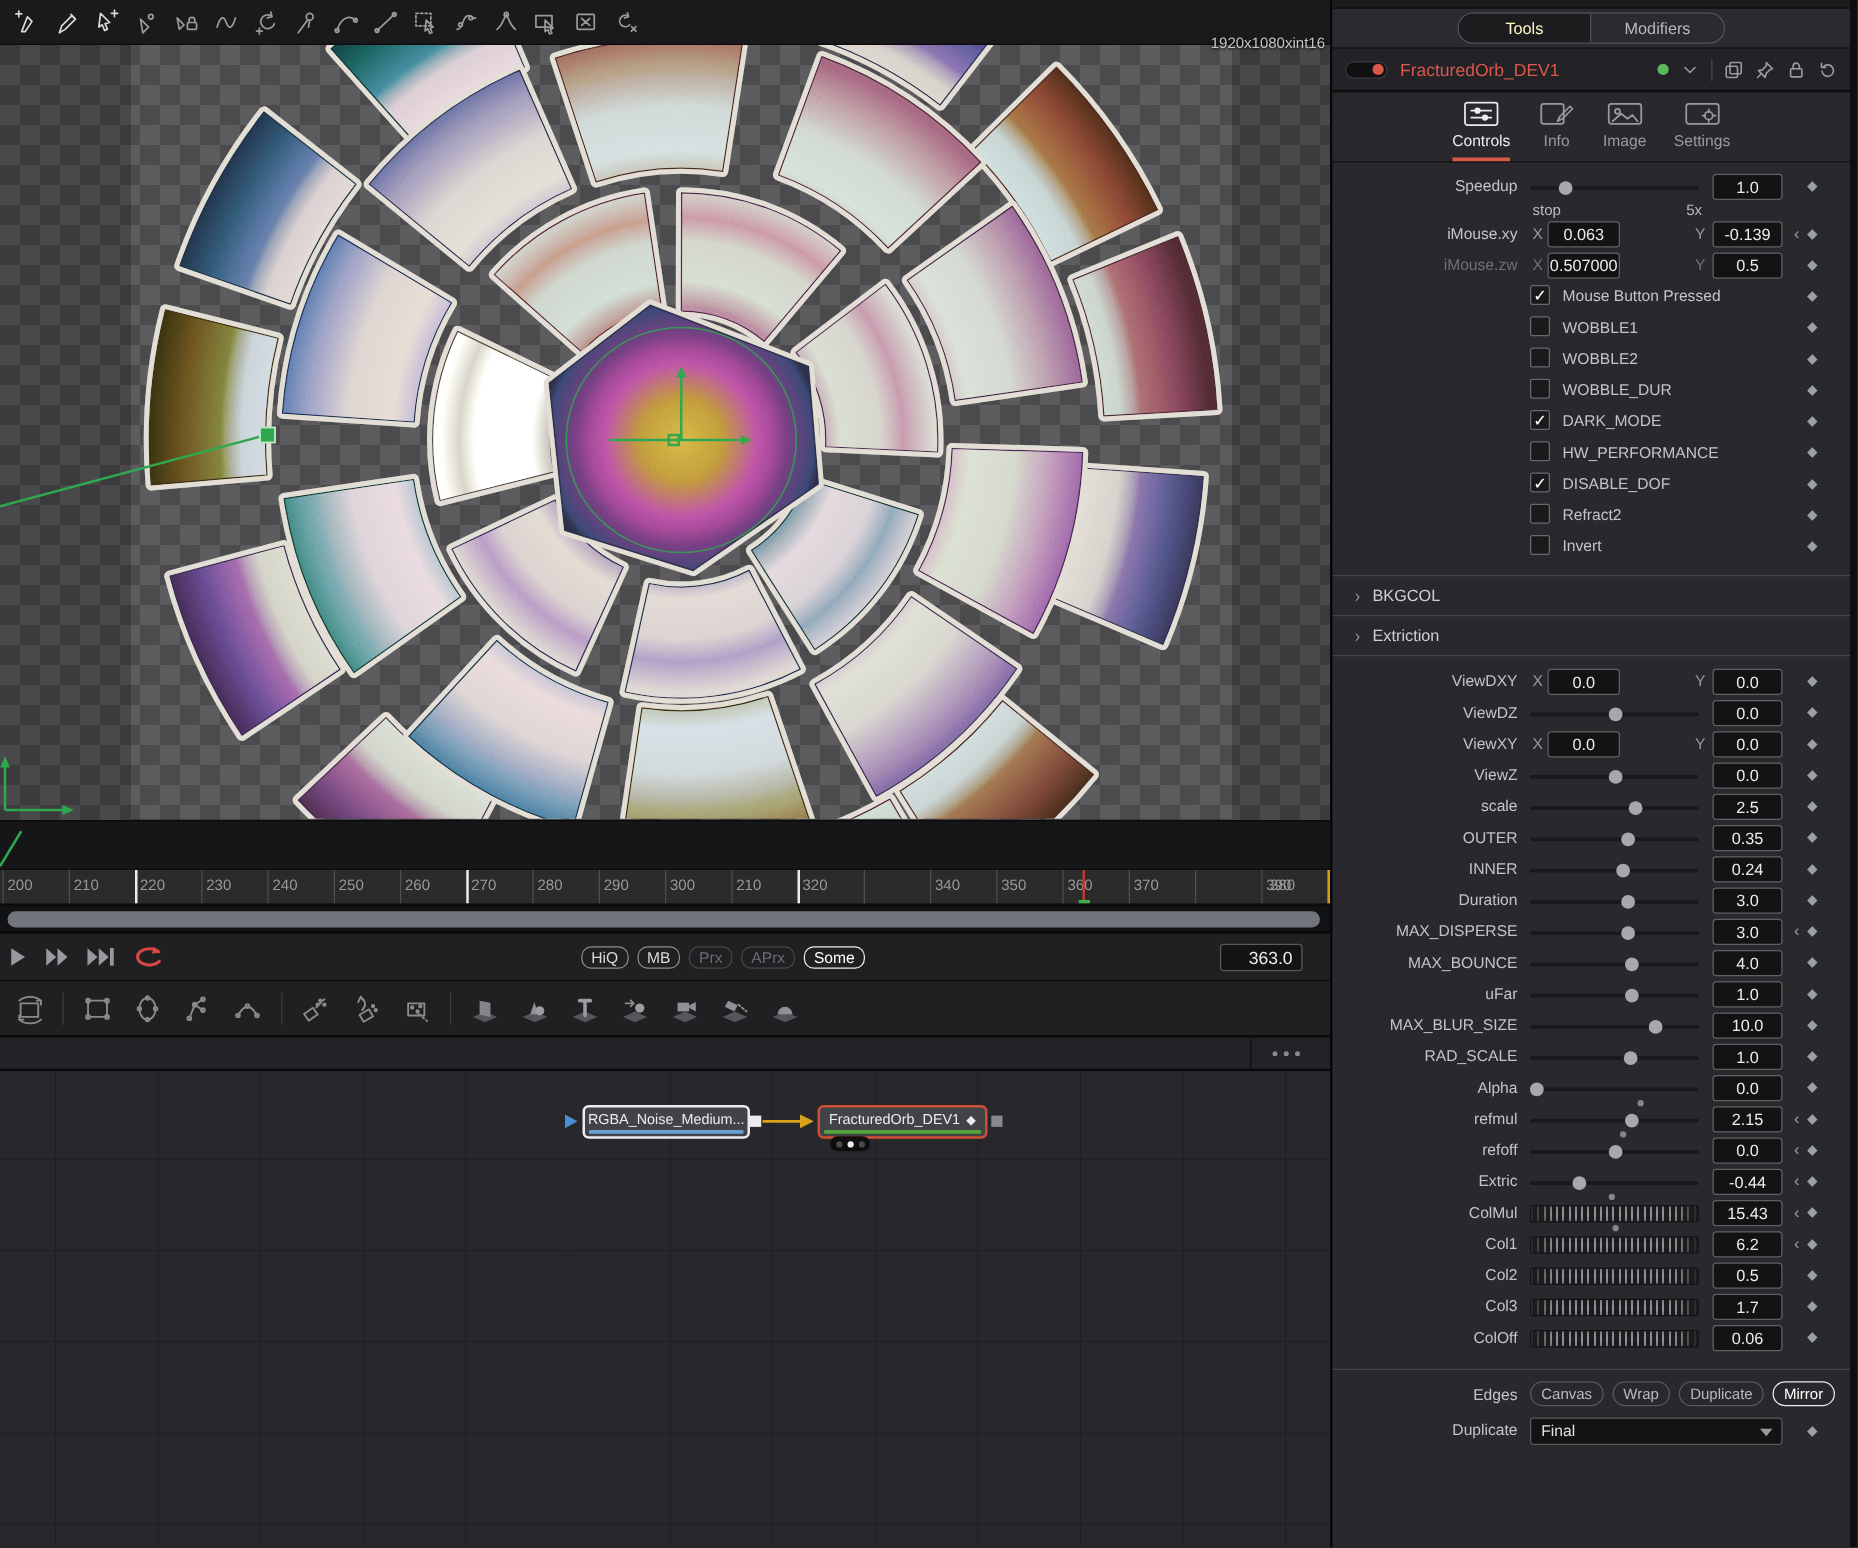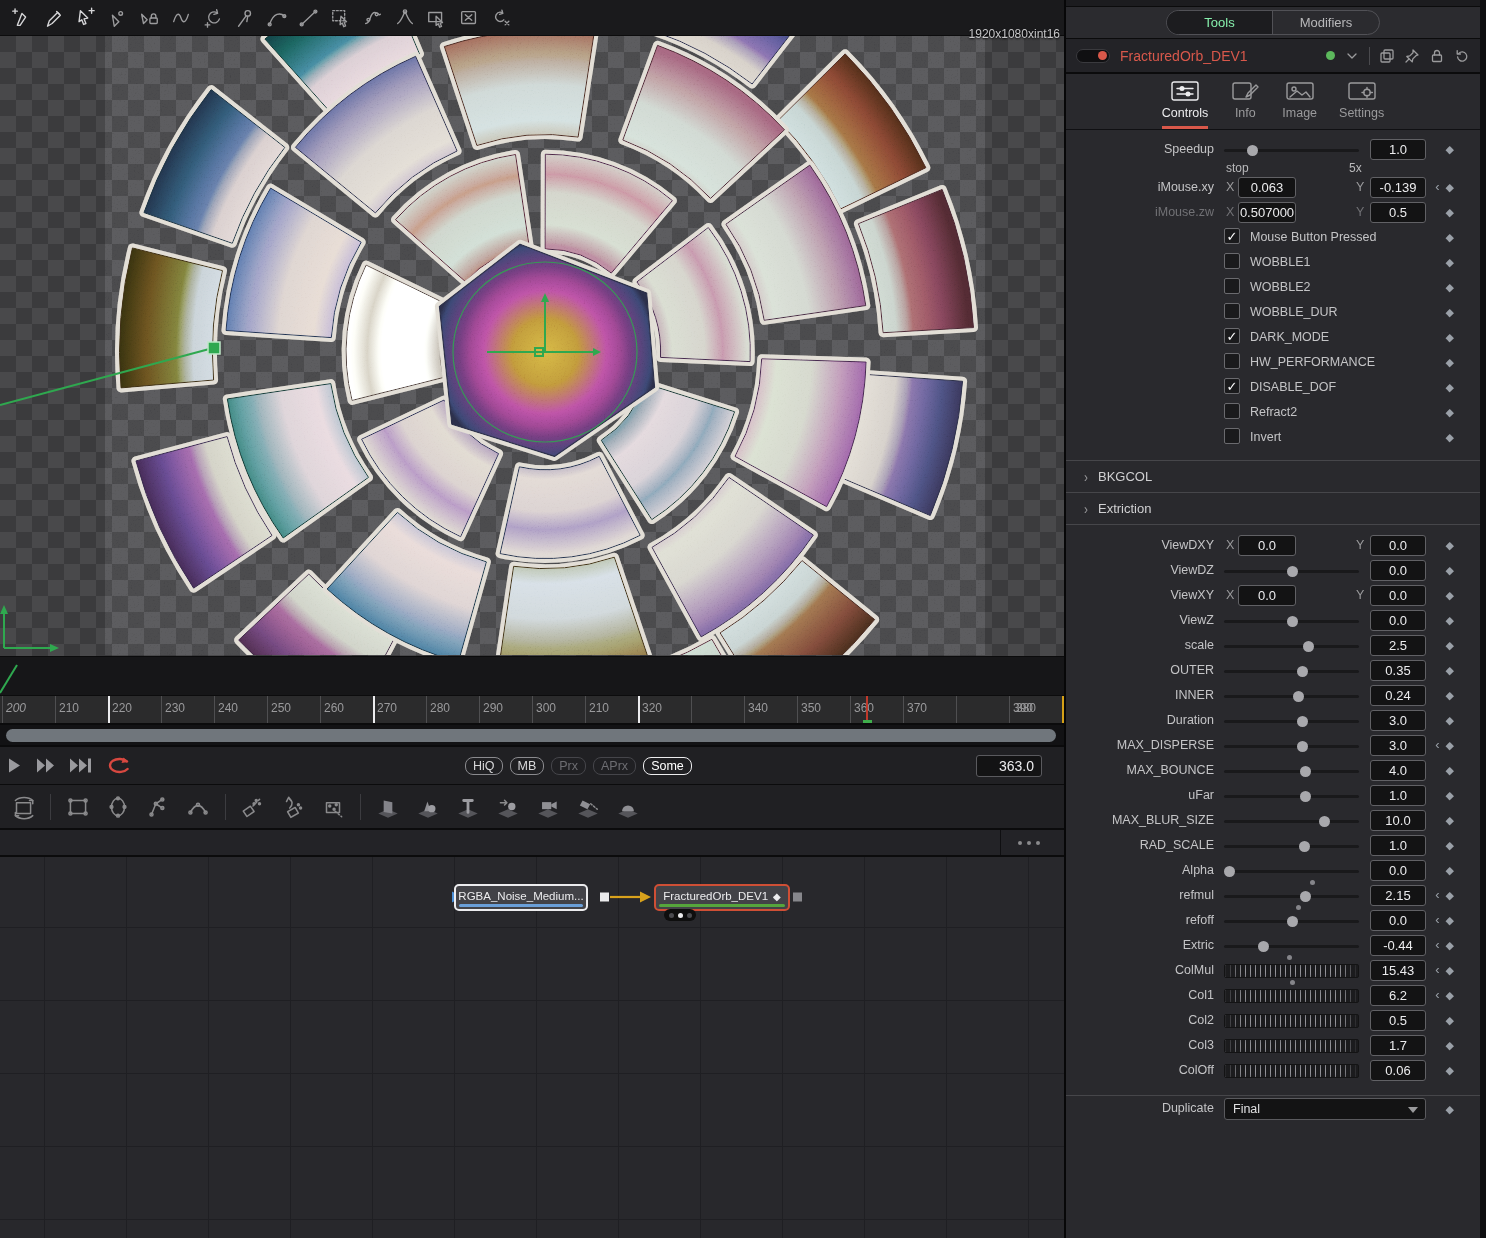"Tools" .seg .tab.active { color: #86efac -> #fef9c3 }
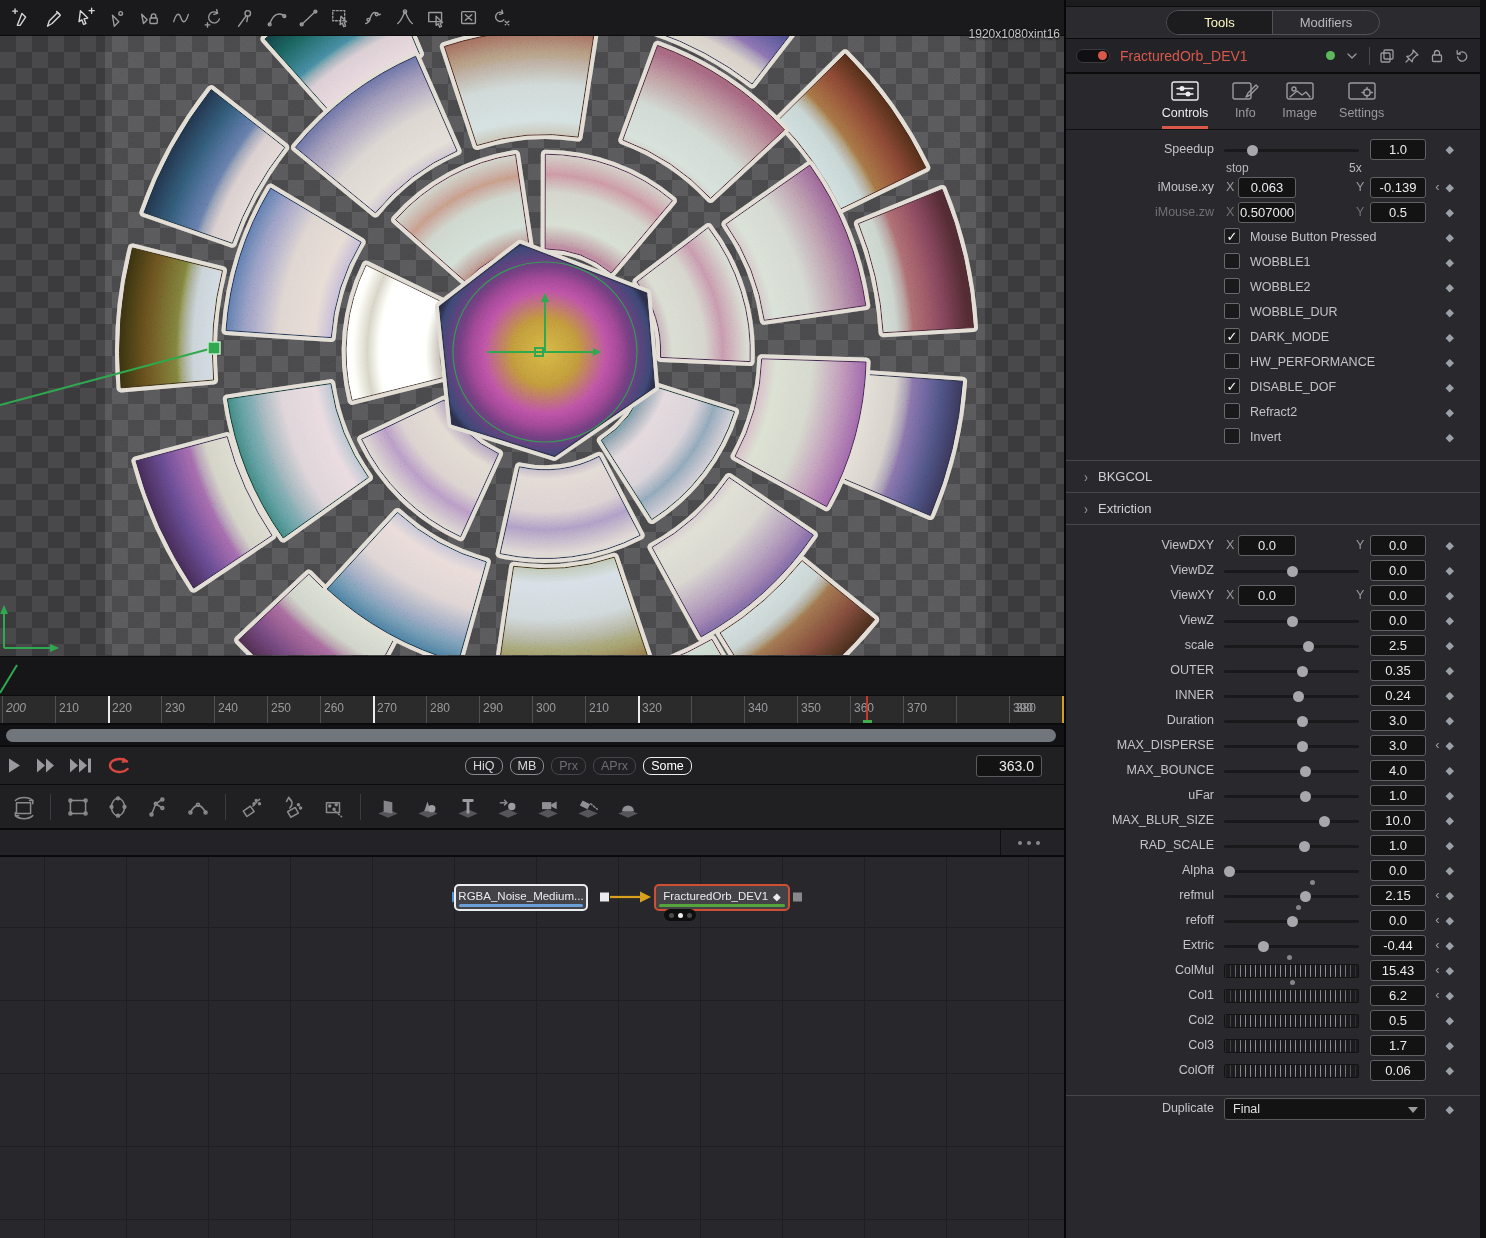"200" div.rlabel { font-style: italic -> none }
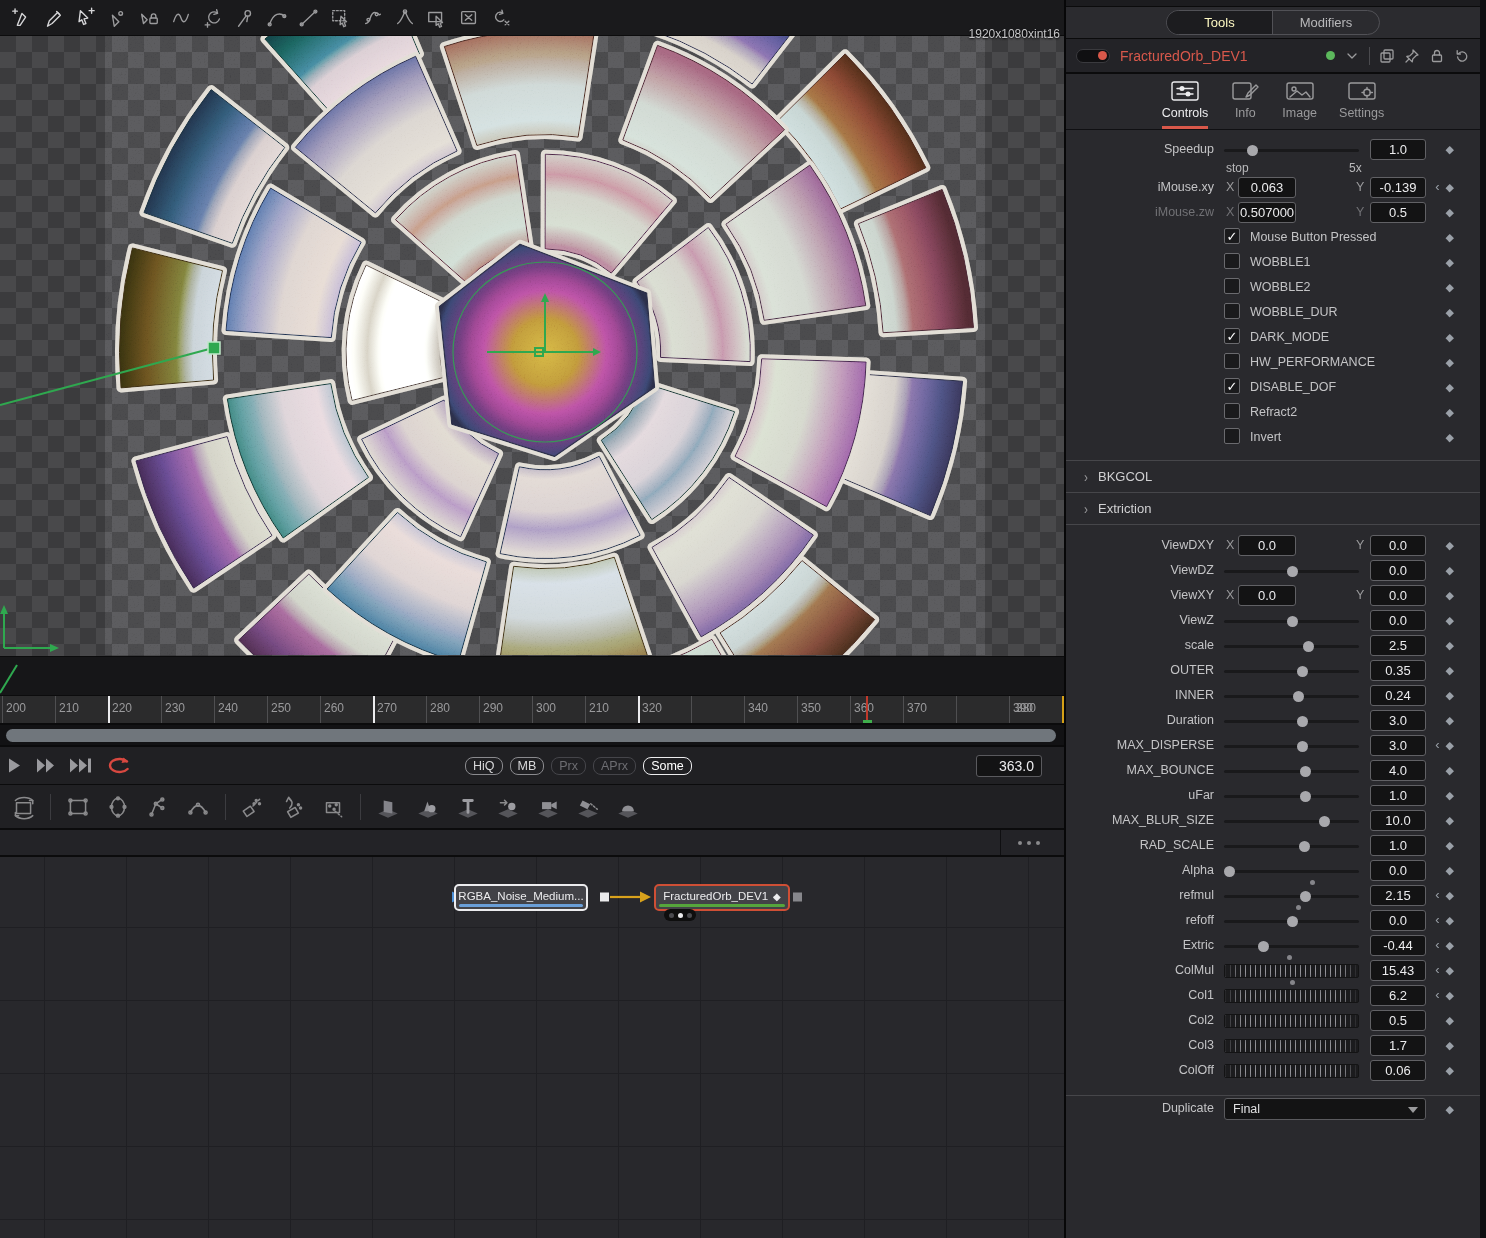"RGBA_Noise_Medium..." div.node { left: 454px -> 466px }
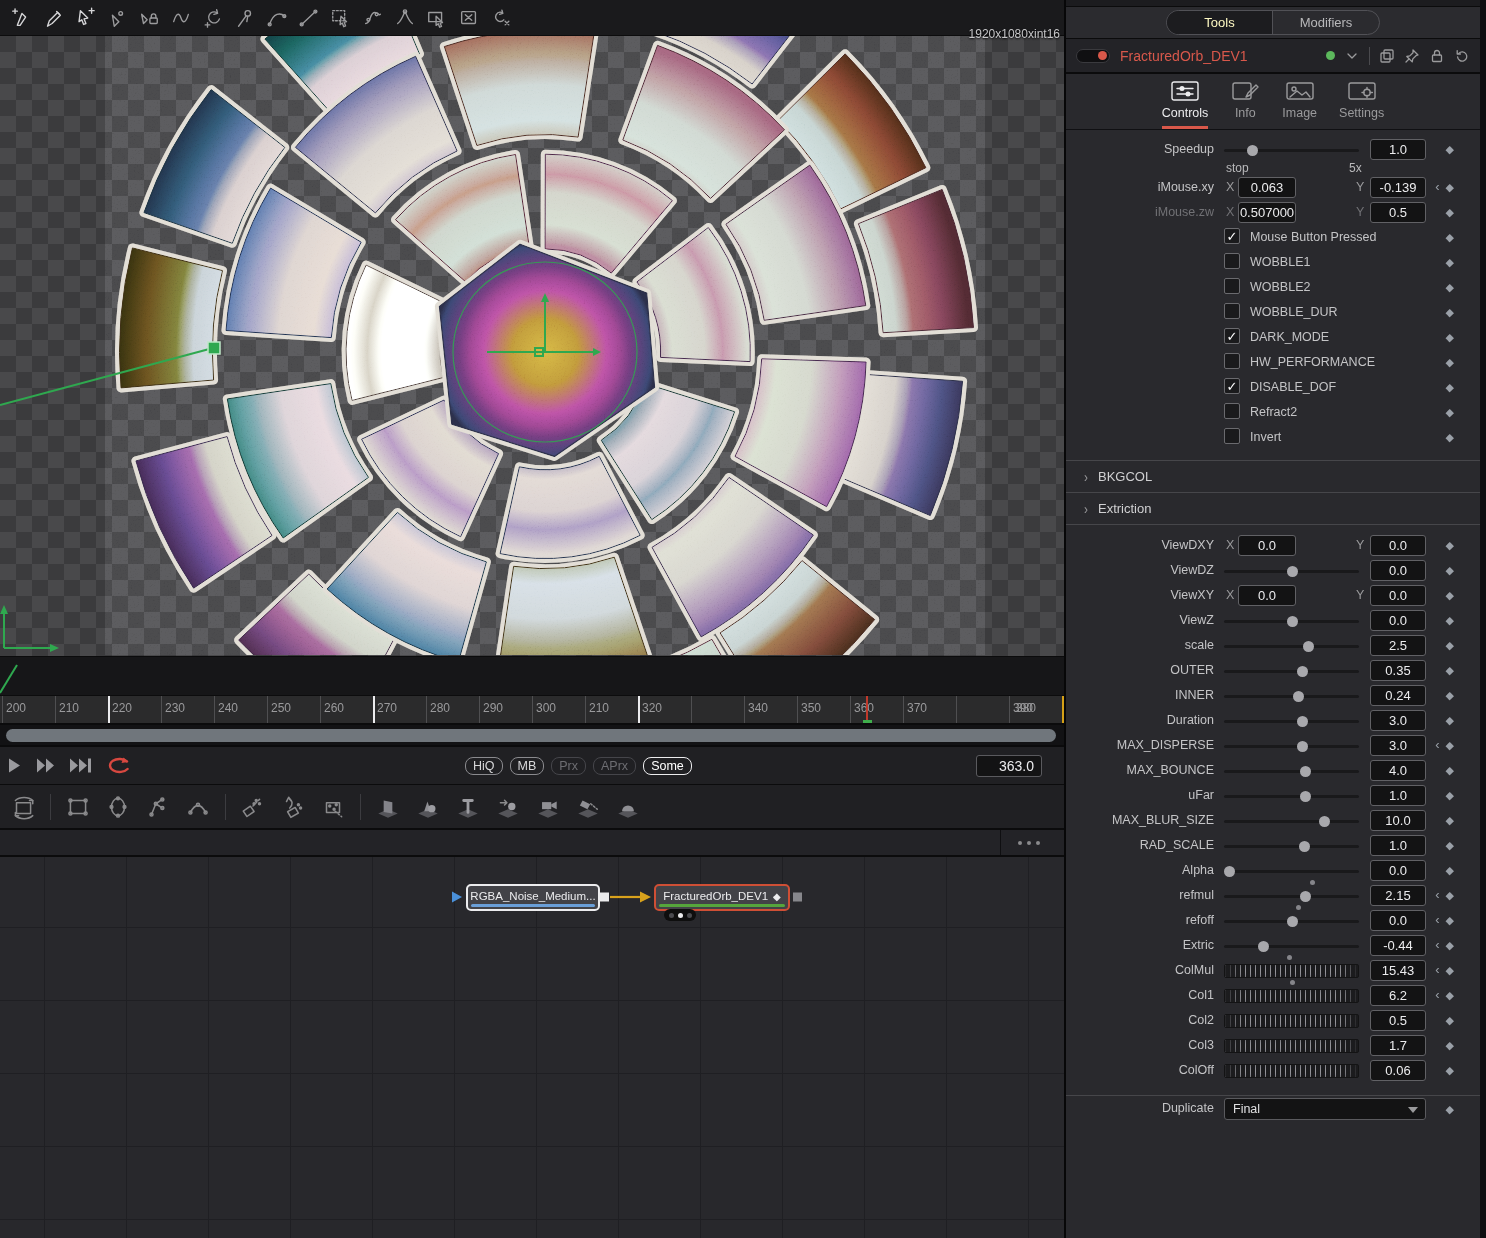"Edges" div.edges-row { html: none -> <div> <div>Edges</div> <div> <div>Canvas</div> <div>Wrap</div> <div>Duplicate</div> <div>Mirror</div> </div> </div> }
